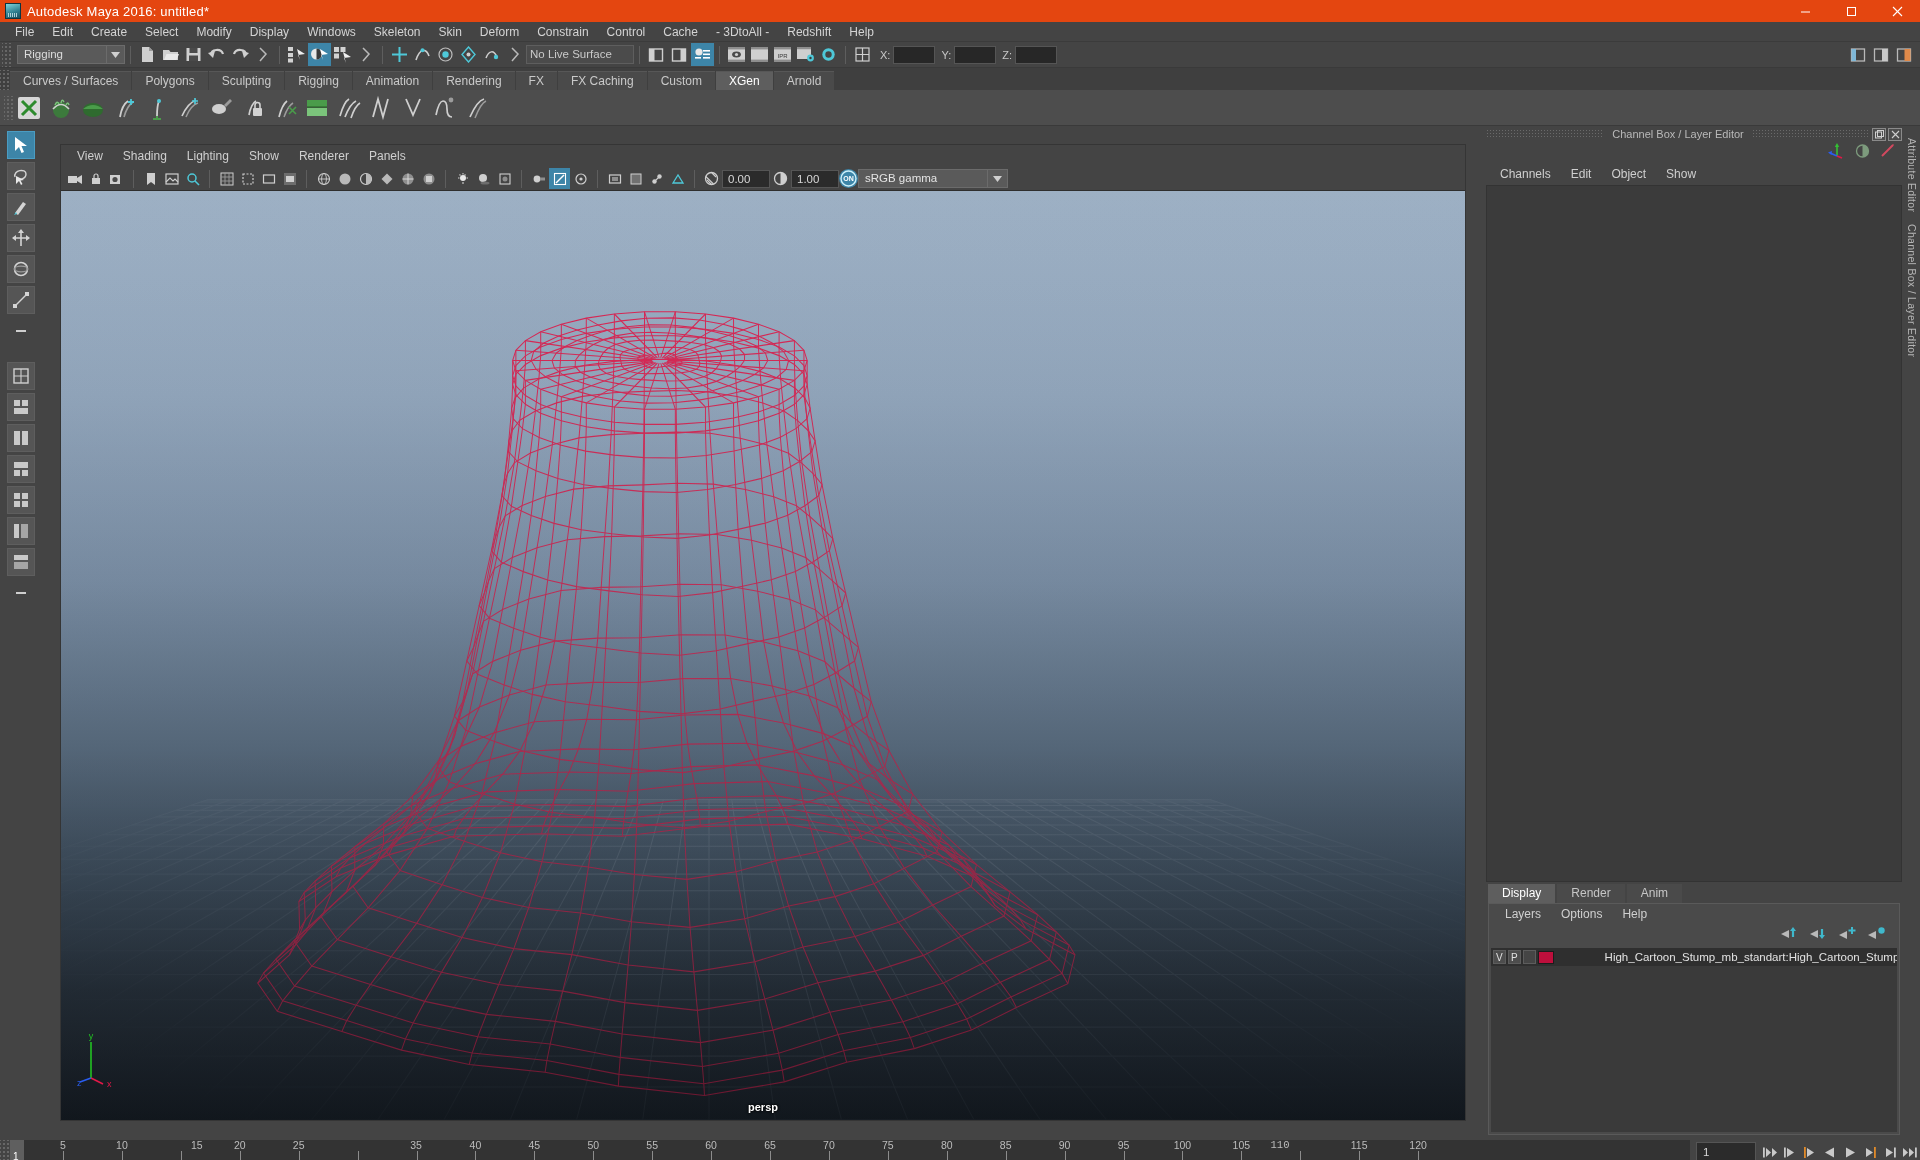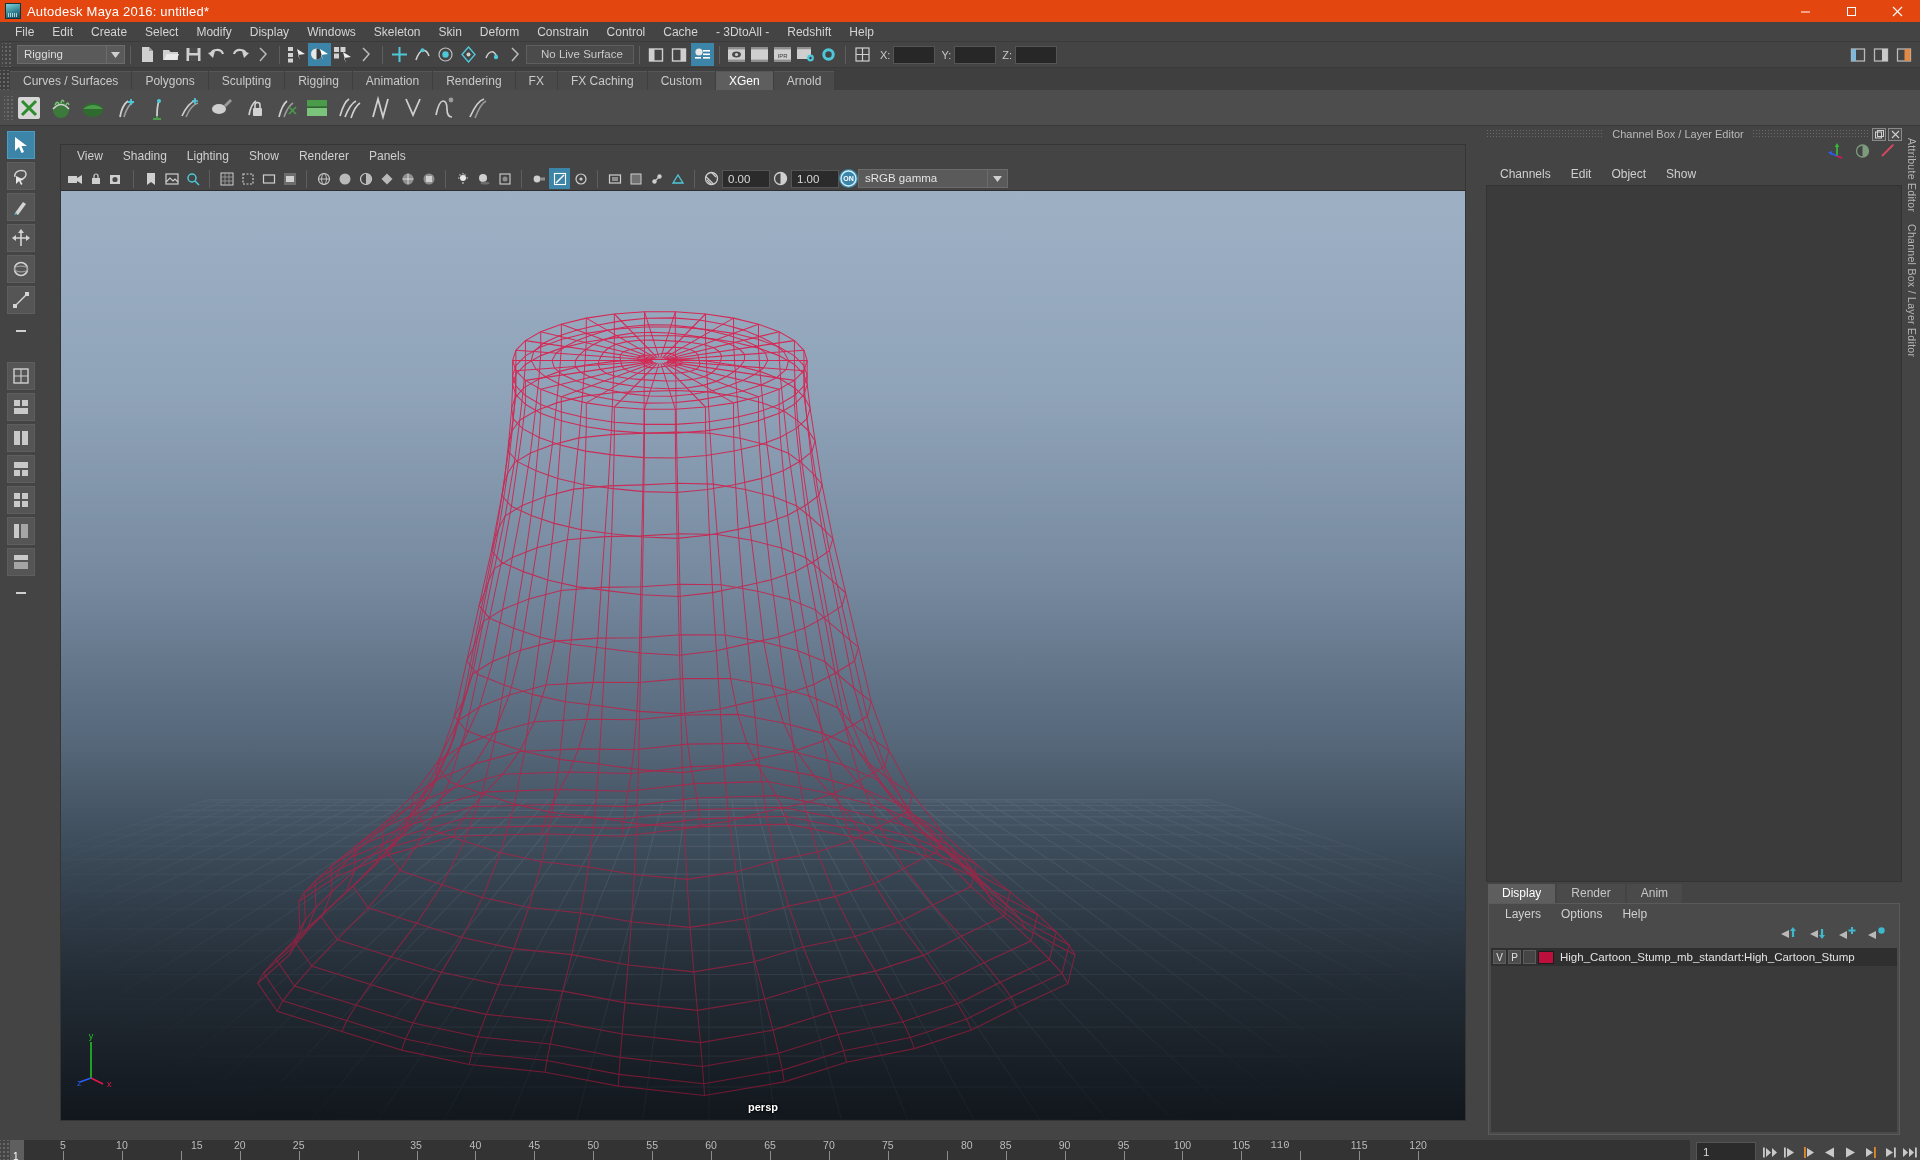"No Live Surface" .livesurf { padding-left: 14px -> 3px }
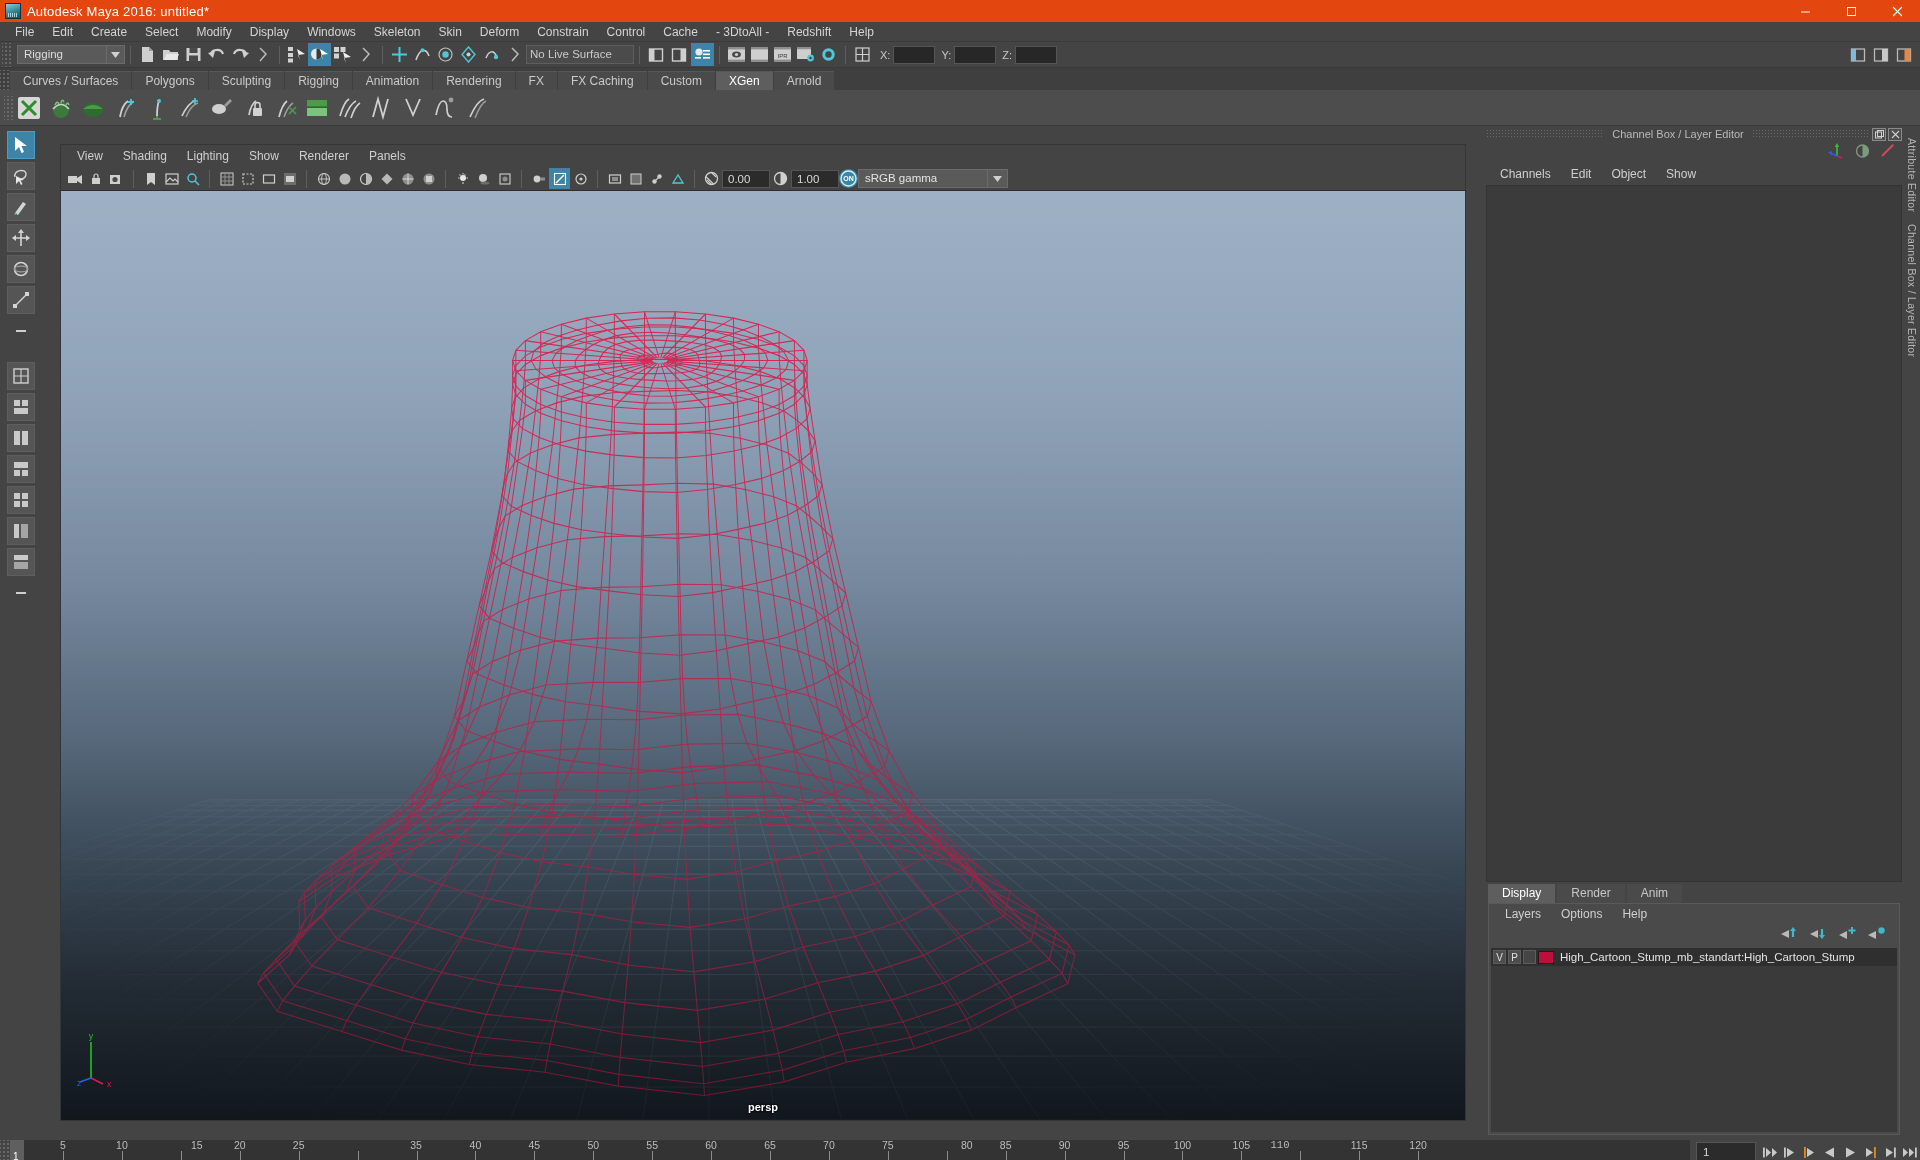"High_Cartoon_Stump_mb_standart:High_Cart" .layername { margin-left: none -> 45px }
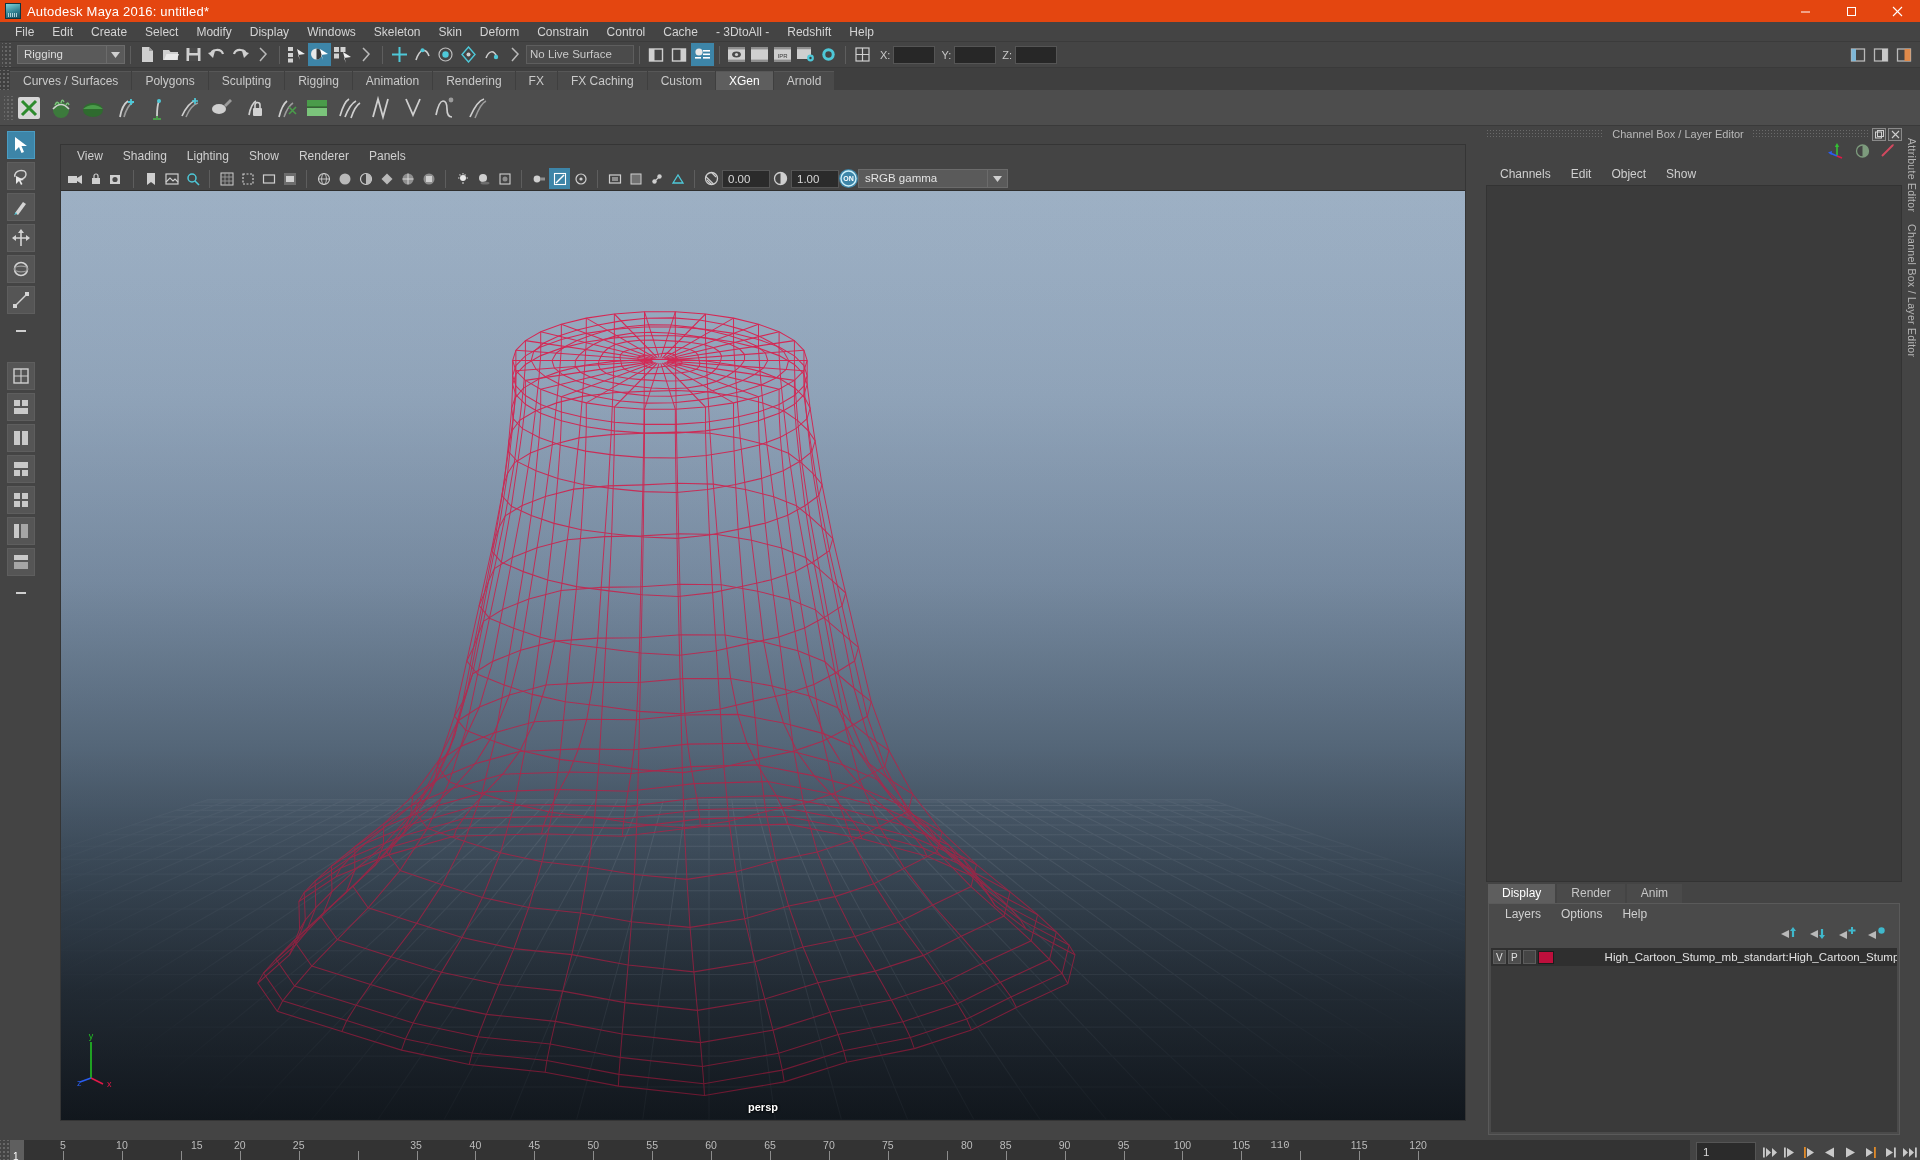"80" div.tlabel { margin-left: 20px -> none }
